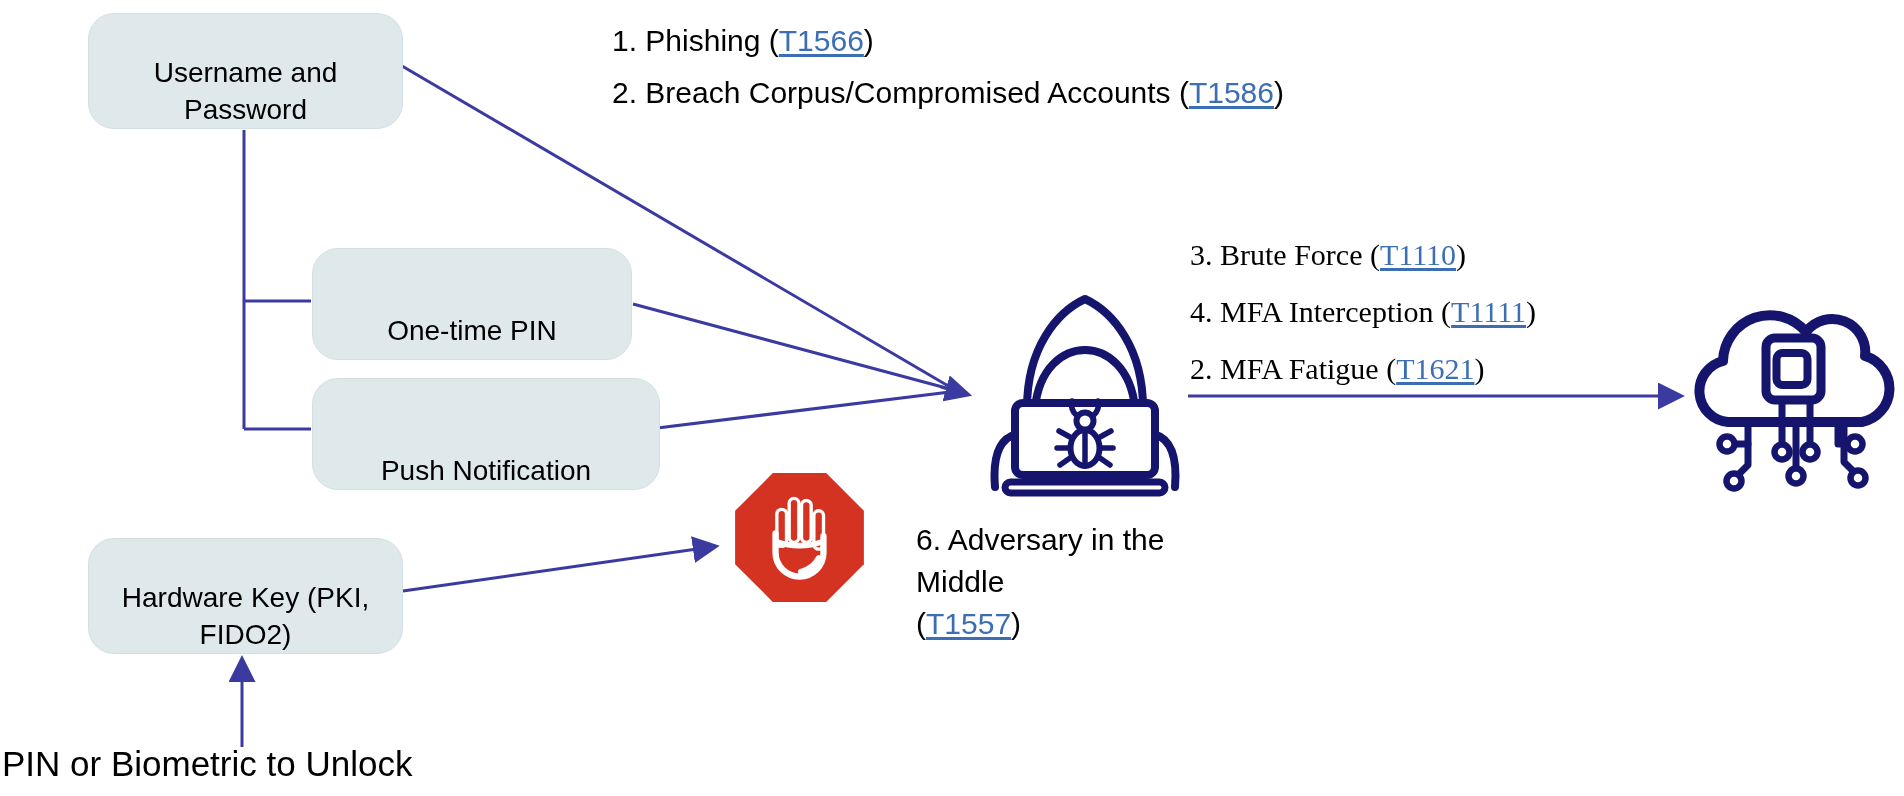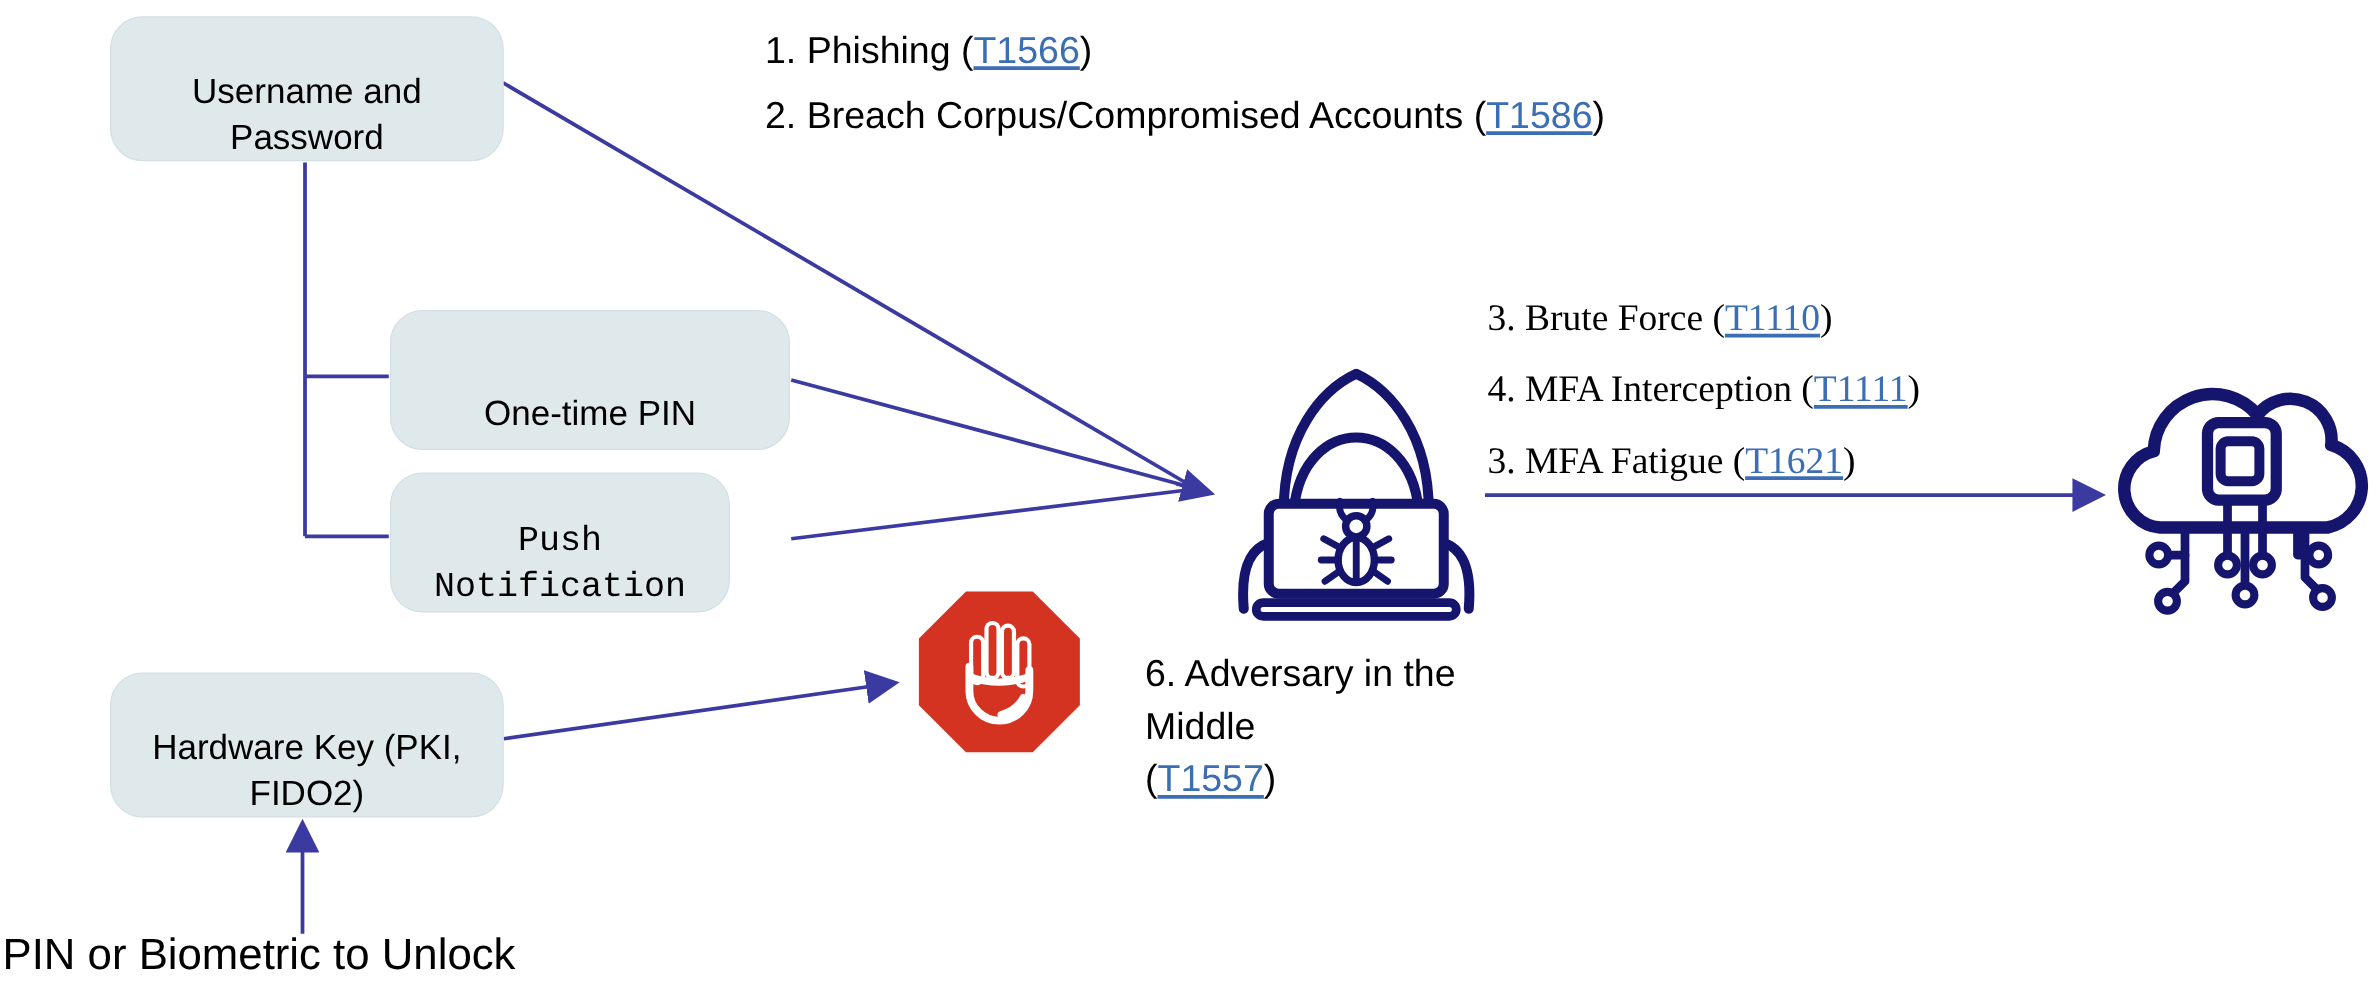"3. MFA Fatigue (" span { text: 3 -> 2 }
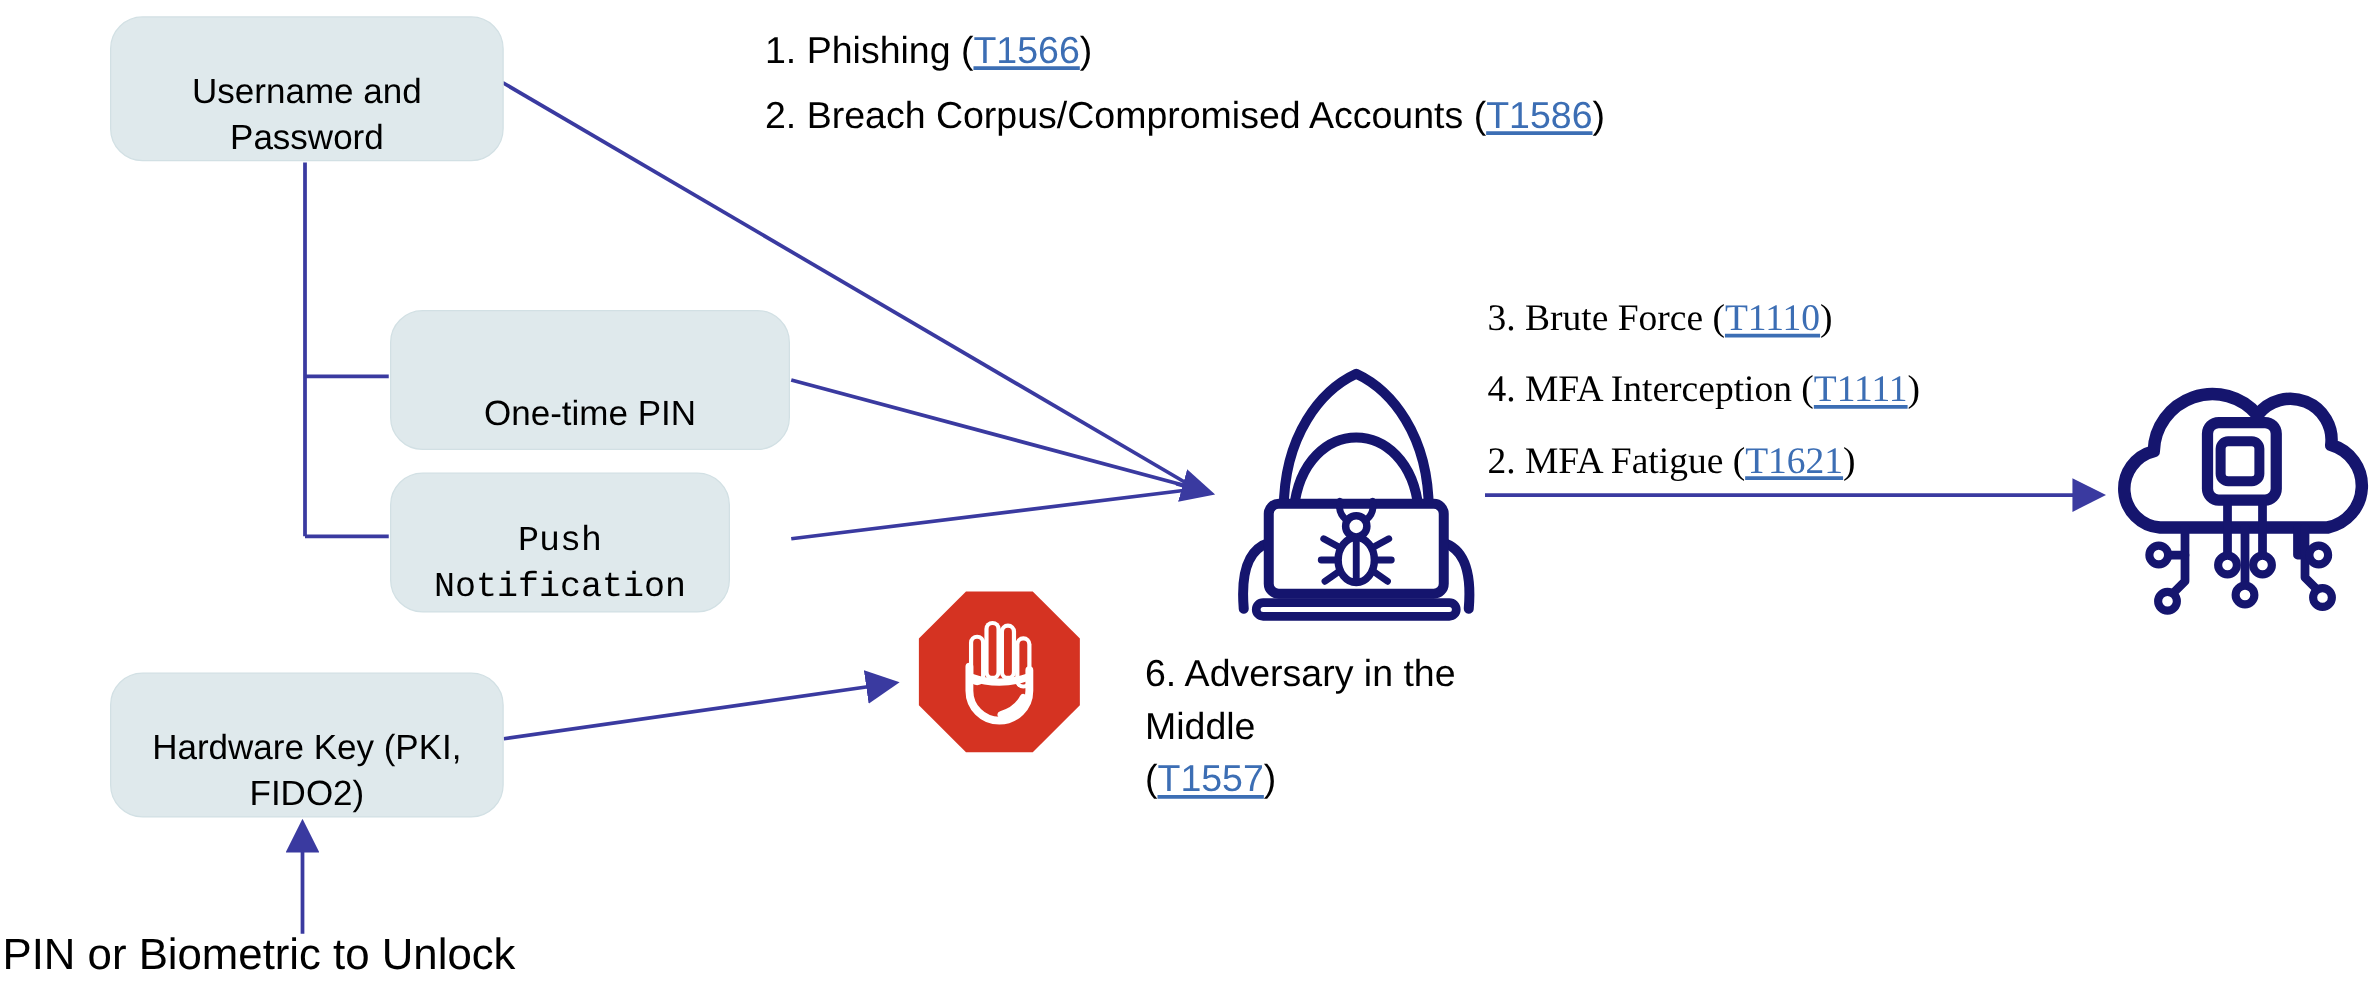"Push Notification" #node-push { font-family: Liberation Mono, monospace -> none; width: 272px -> 348px }
